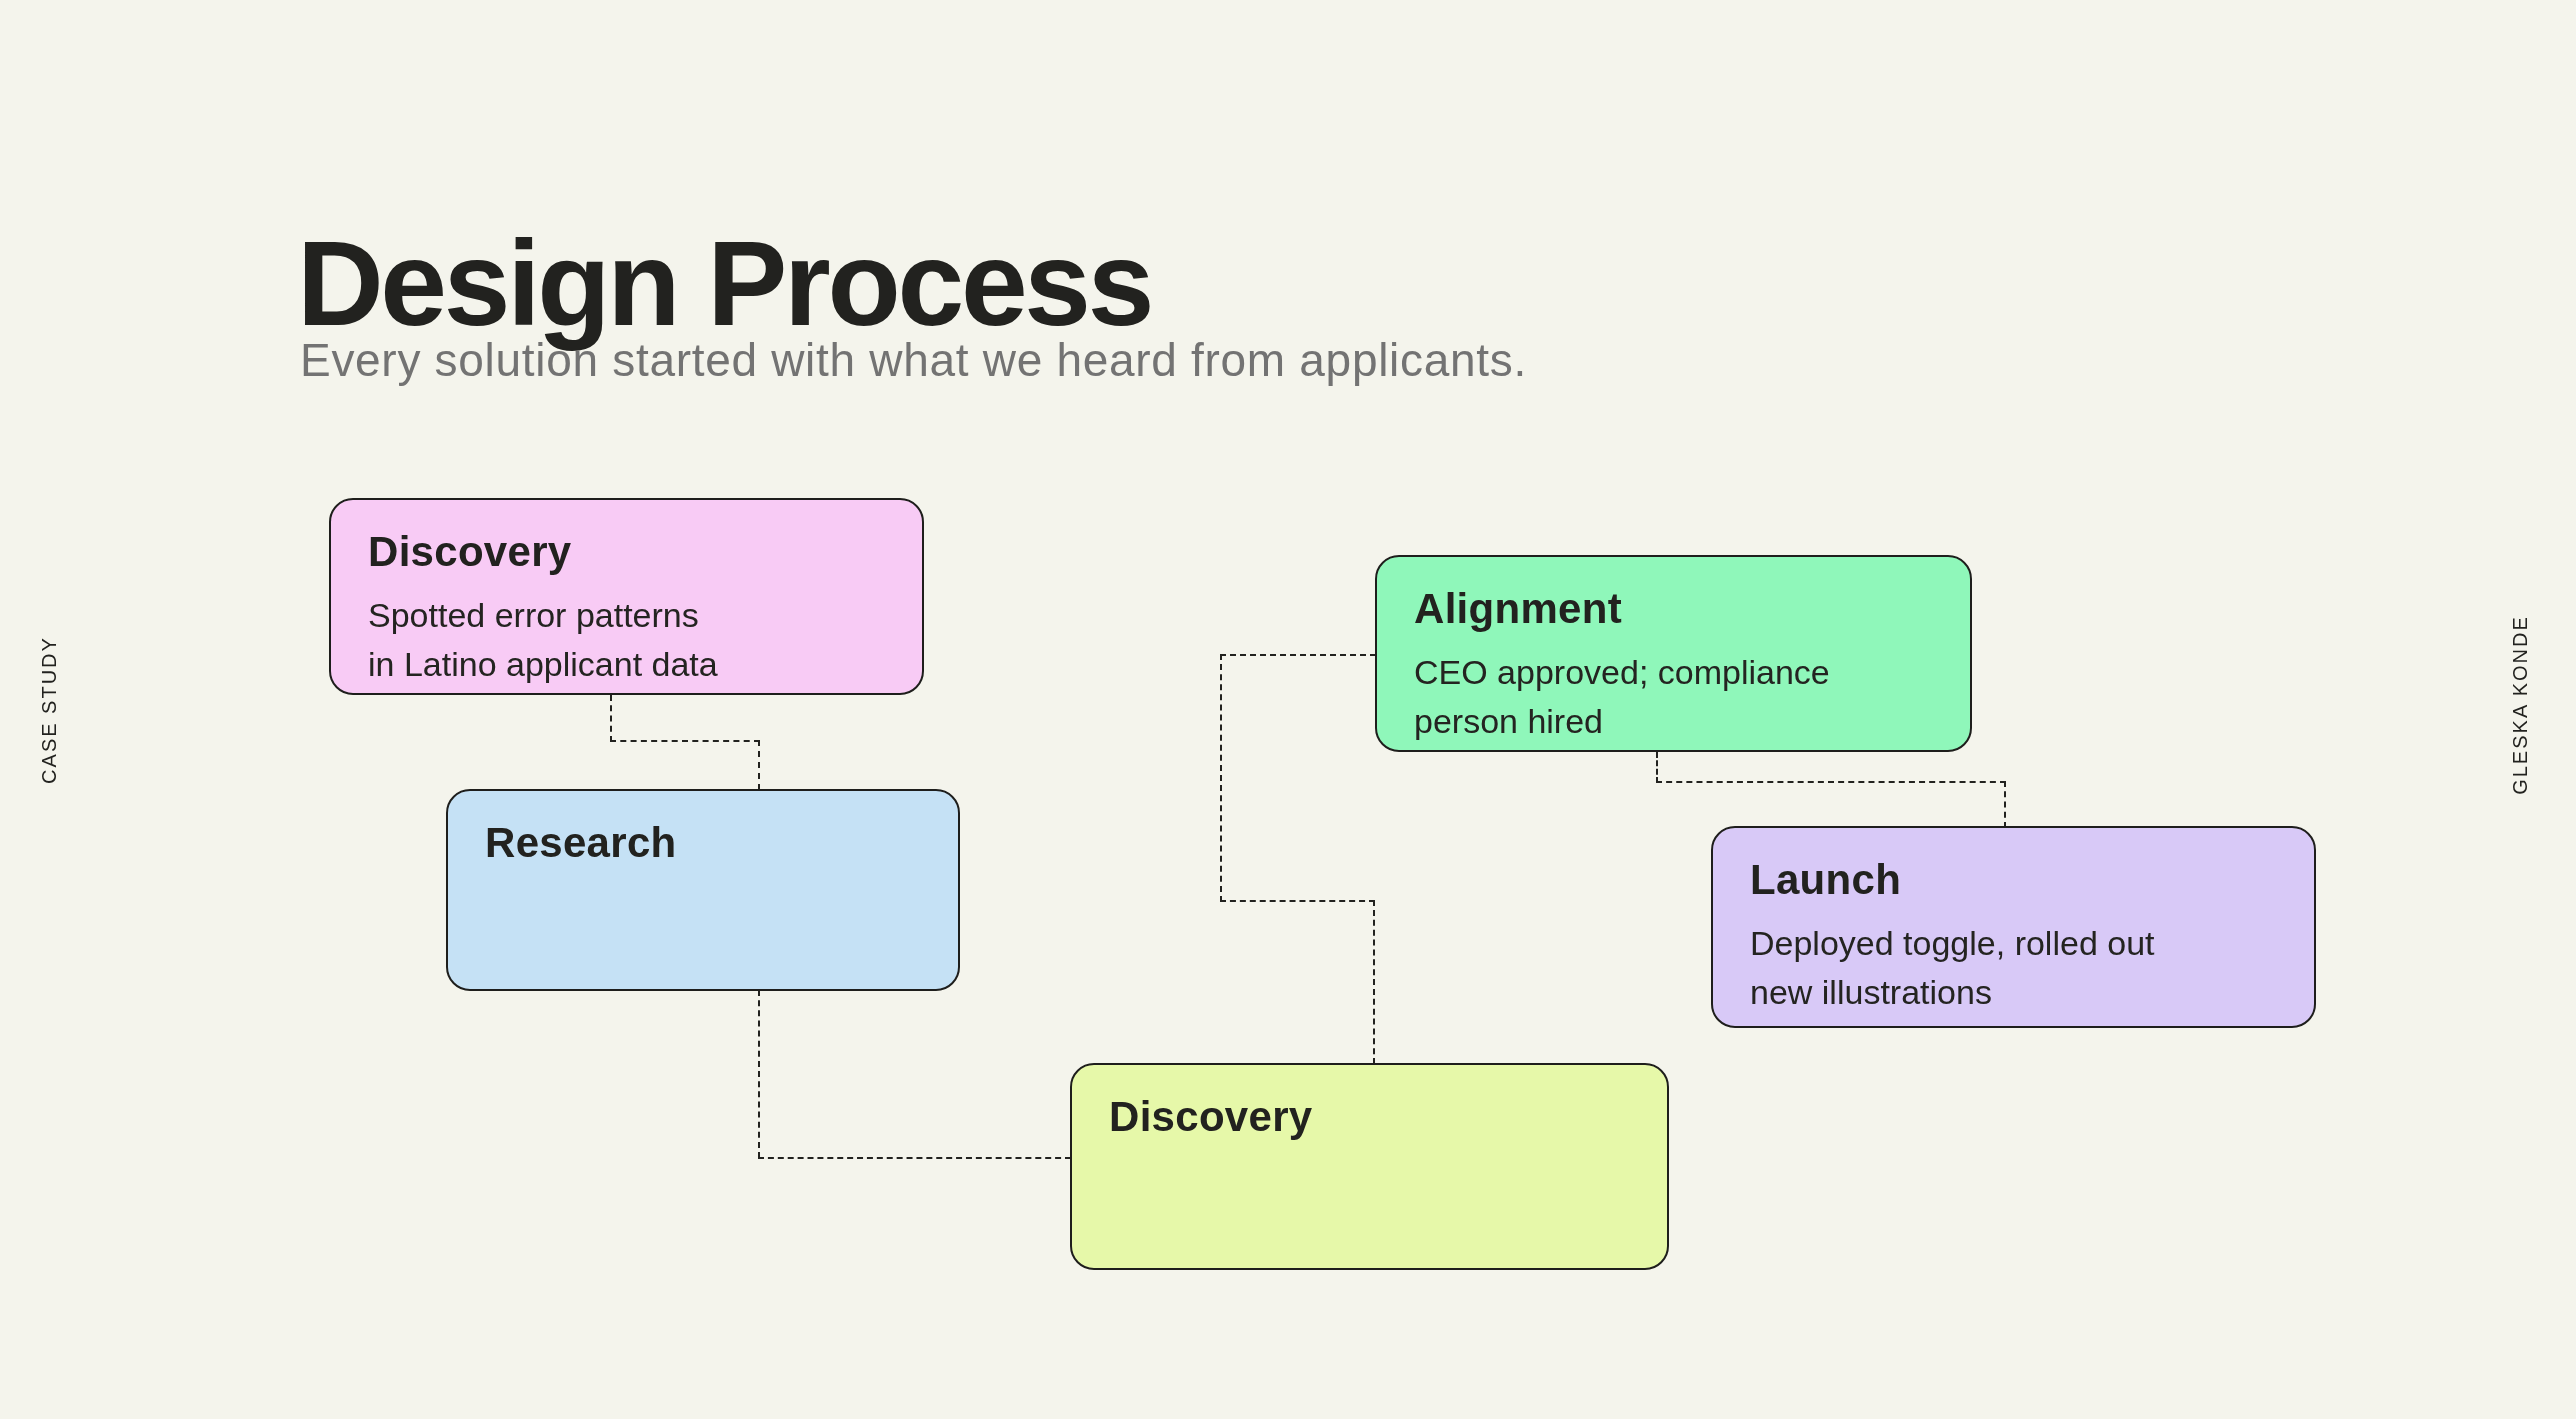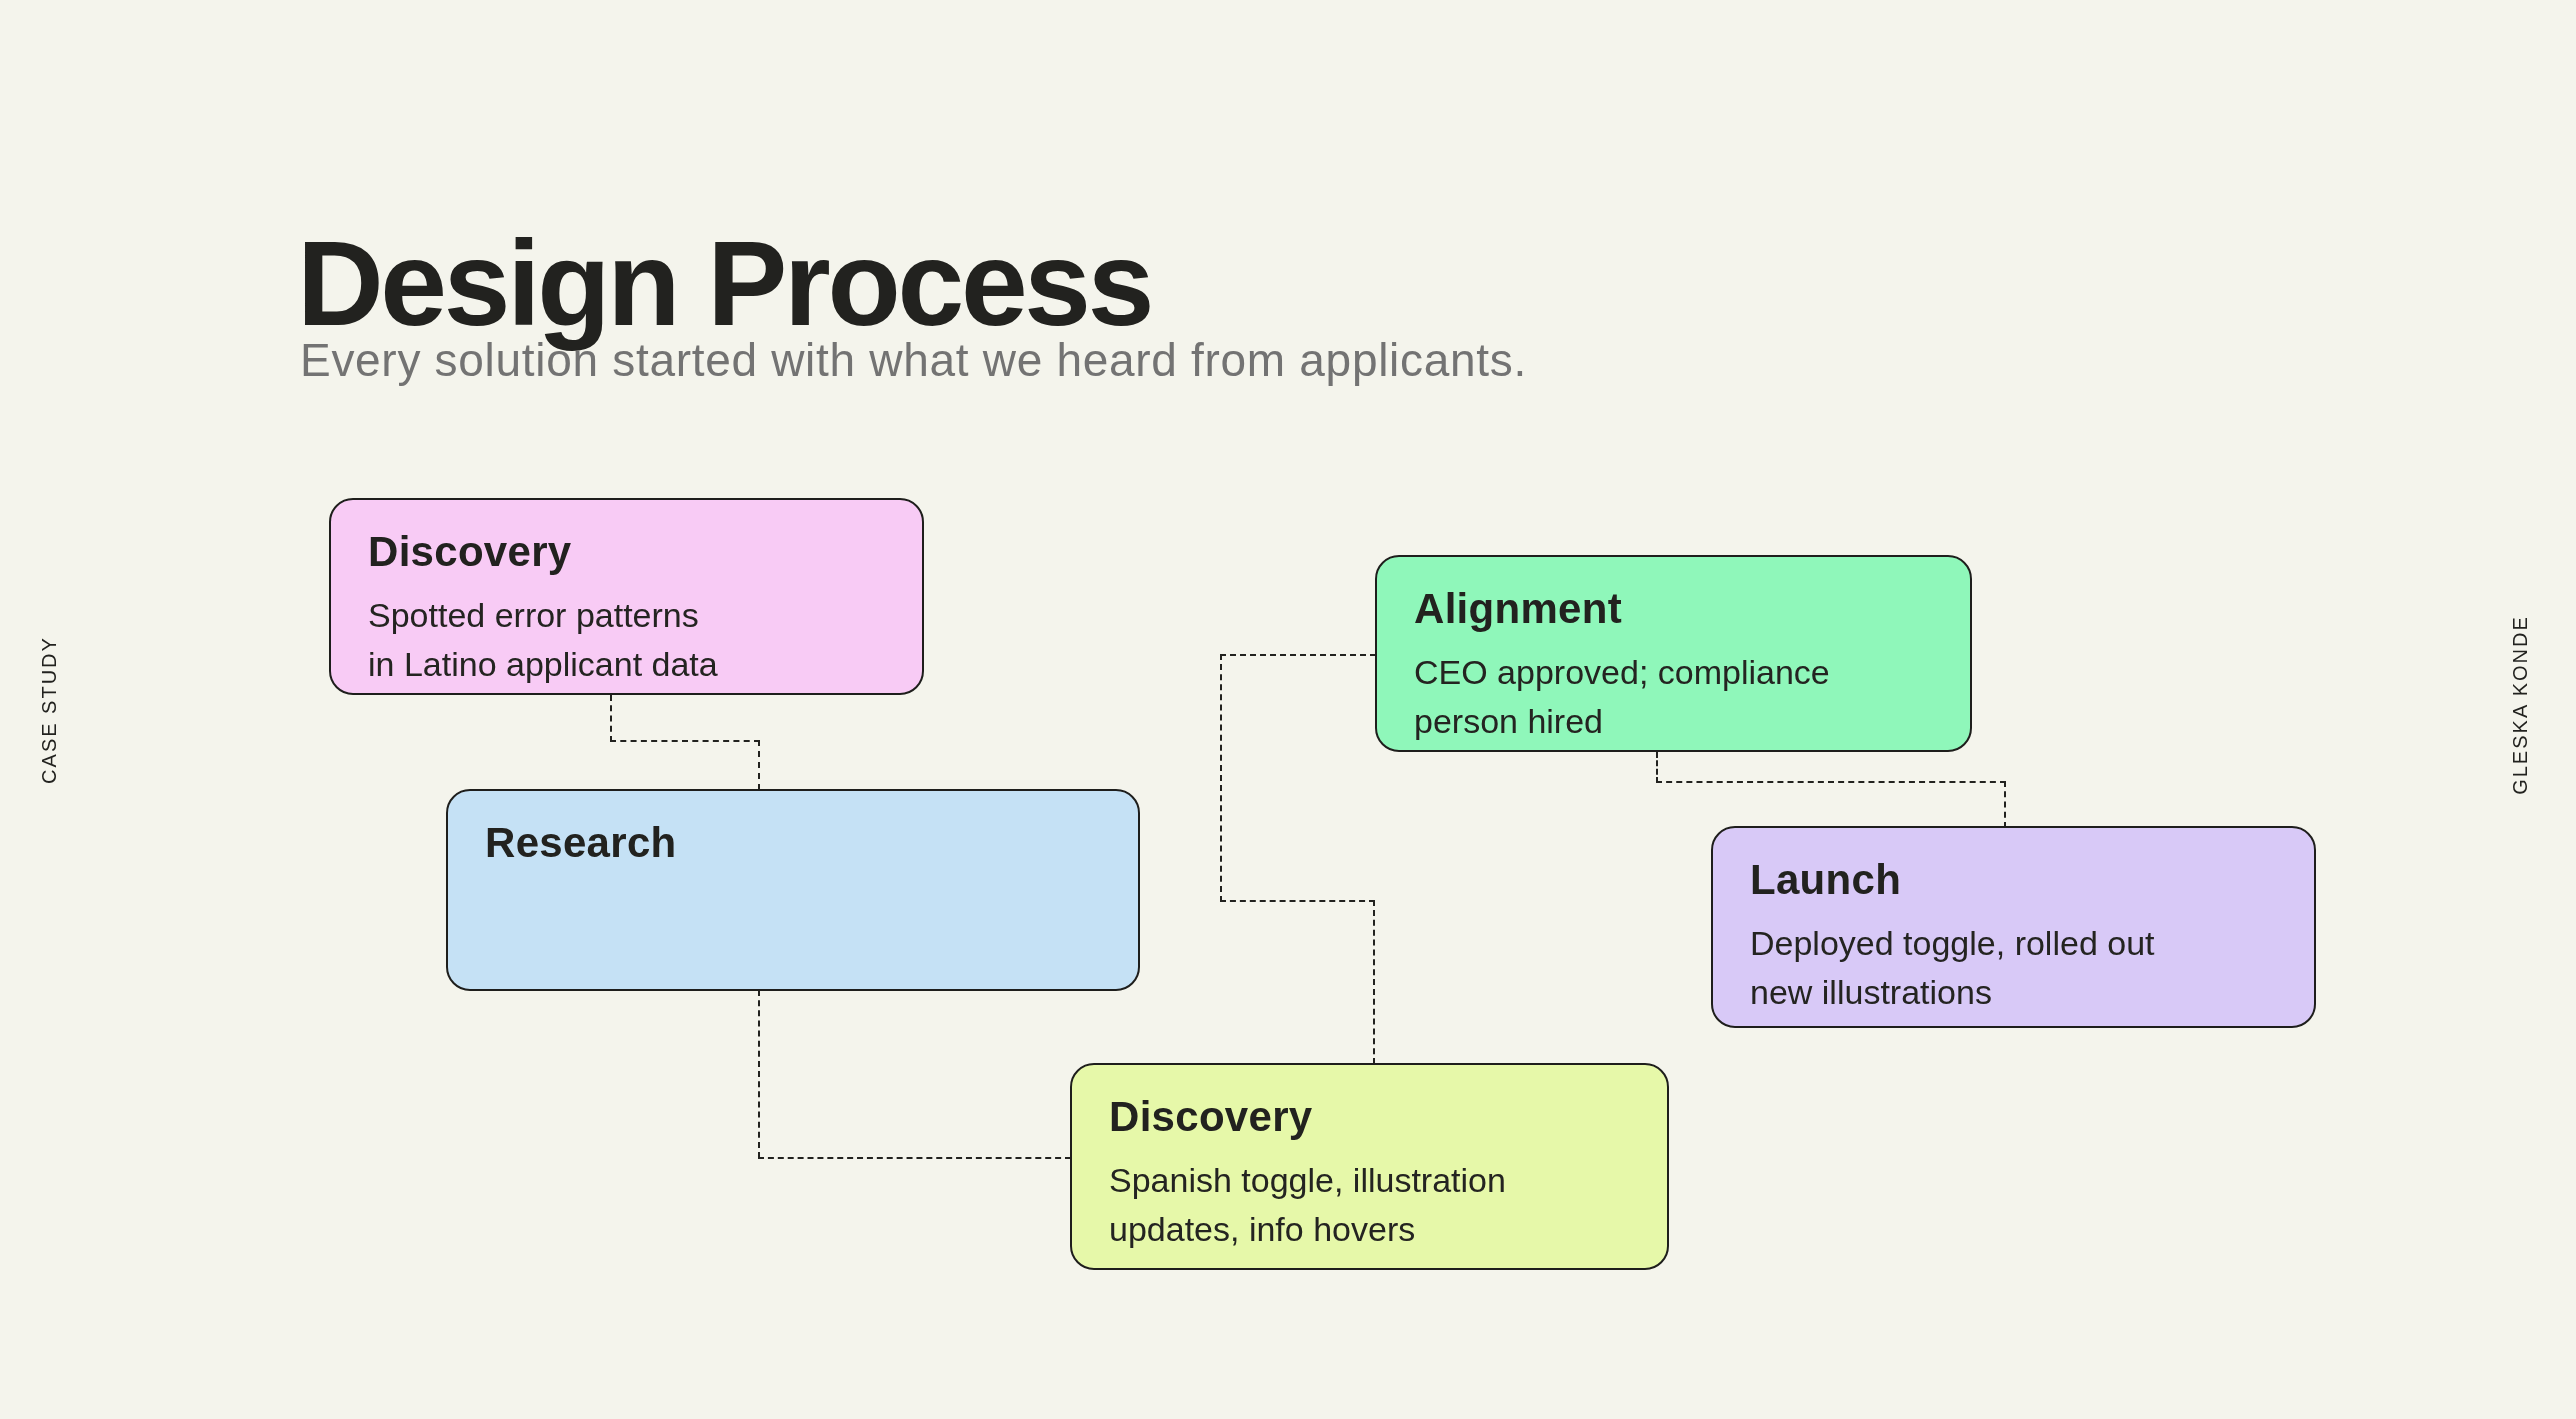"Research" .card.research { width: 694px -> 514px }
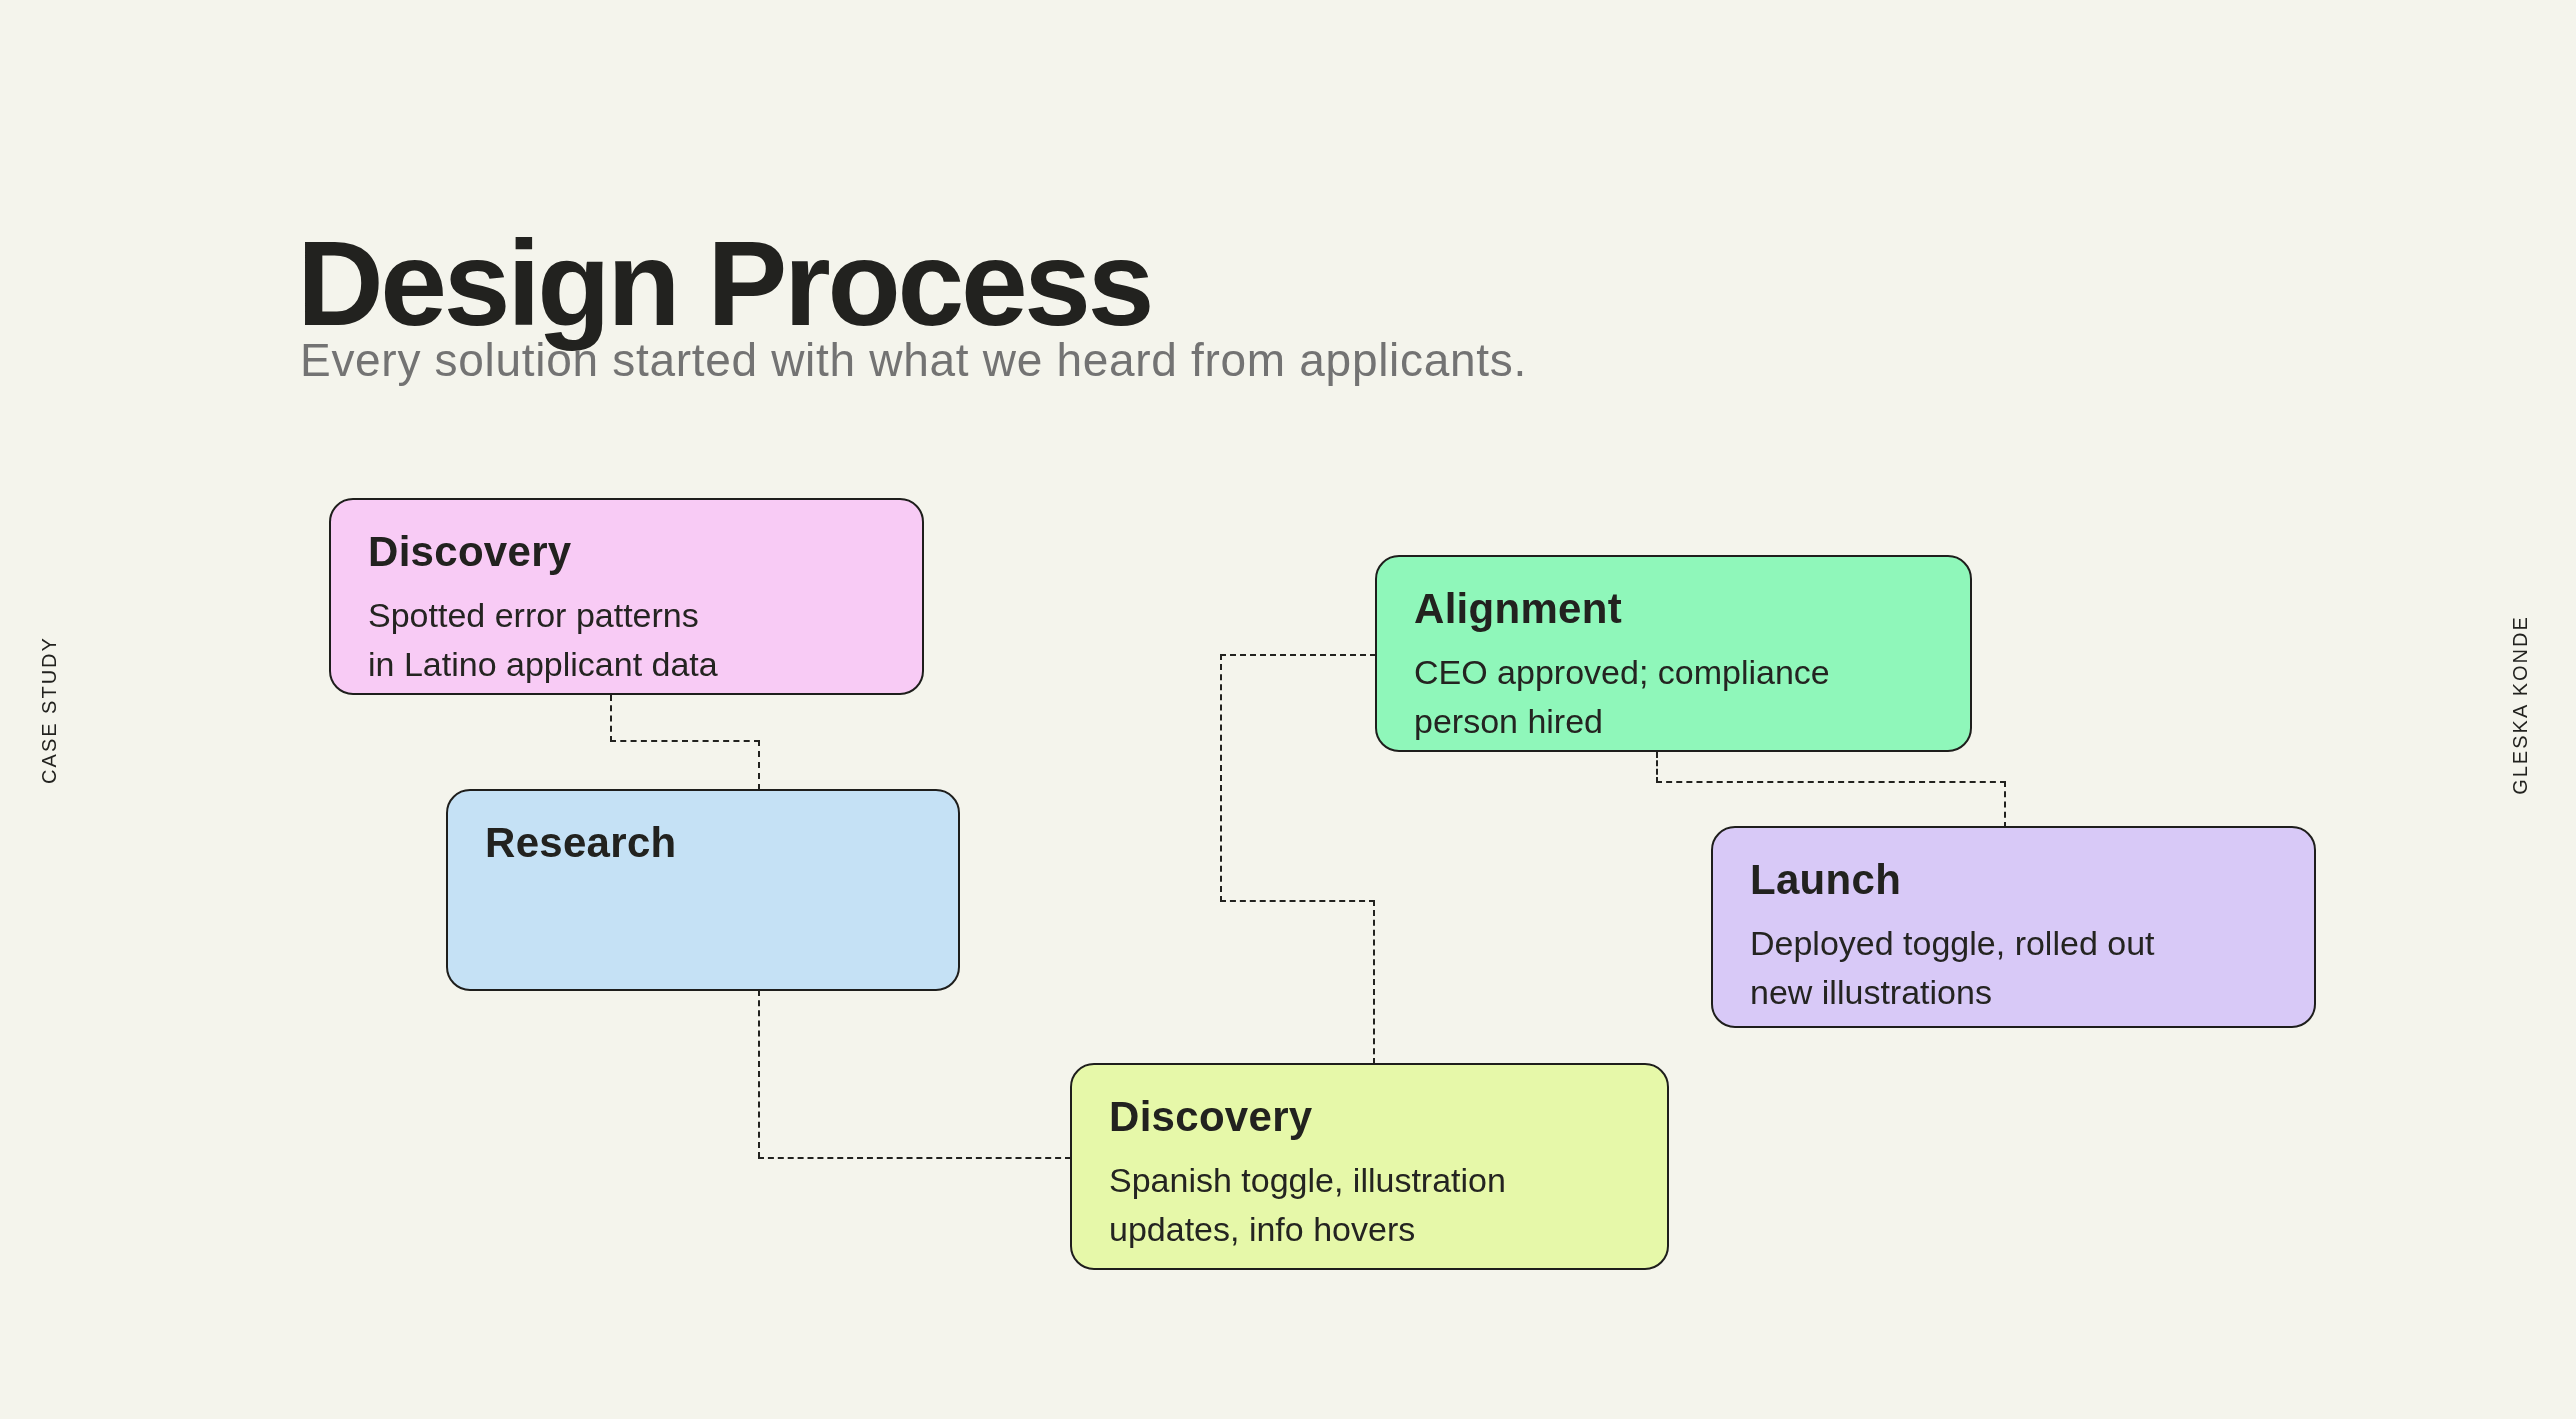"Spanish toggle, illustration" div.card-body { html: <div>Spanish toggle, illustration updates, info hovers</div> -> none }
